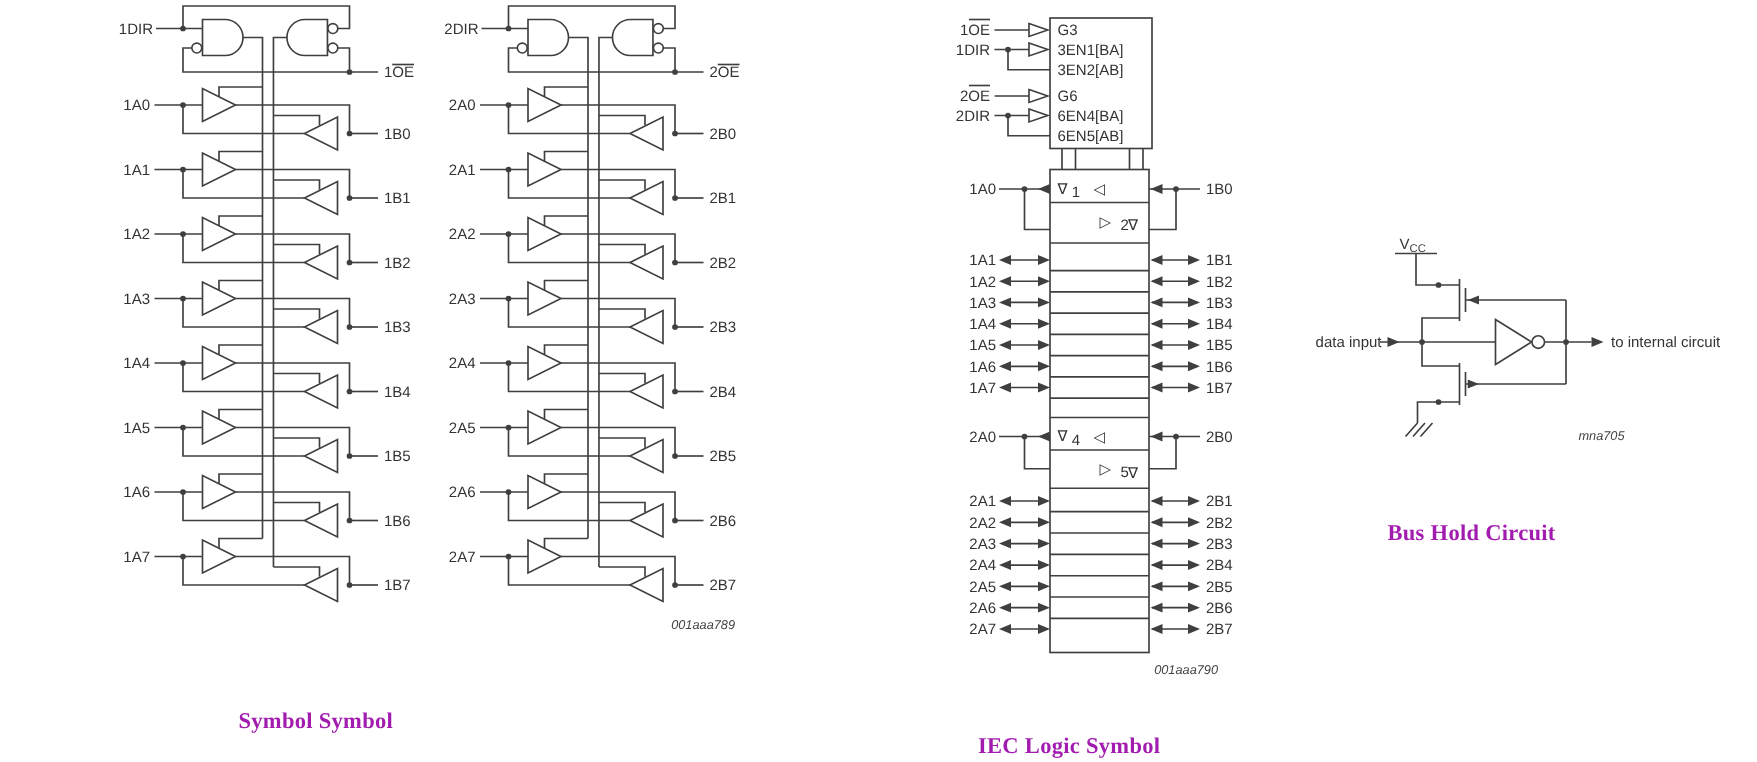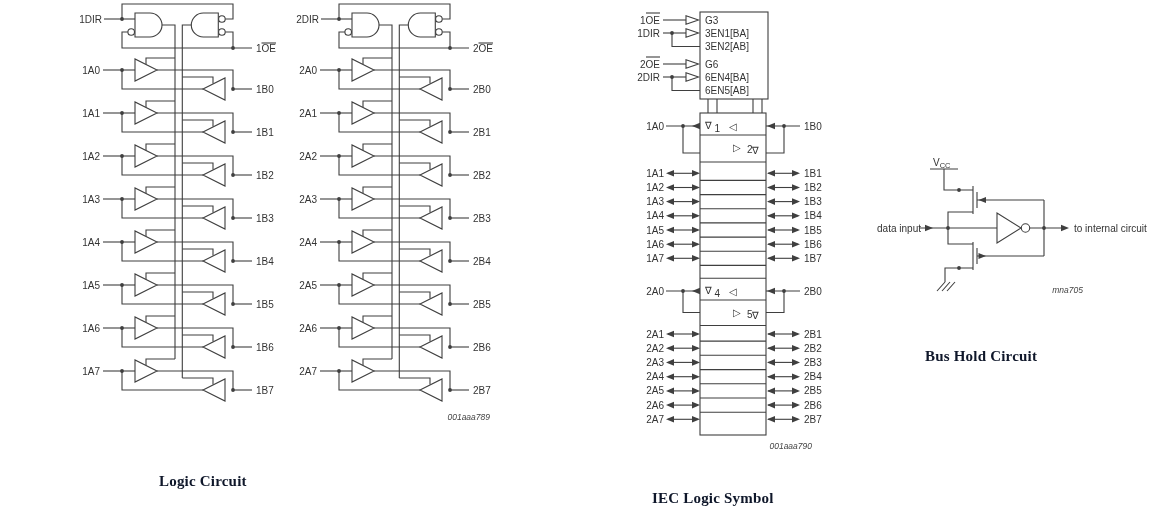"Bus Hold Circuit" .caption { color: #0f172a -> #a21caf }
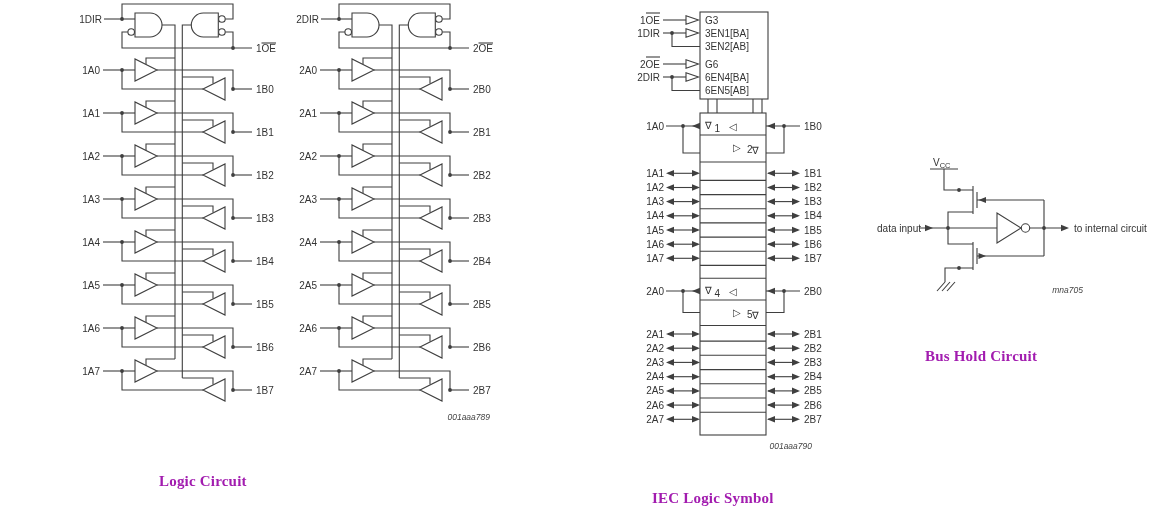"Logic Circuit" div.caption { text: Logic Circuit -> Symbol Symbol }
